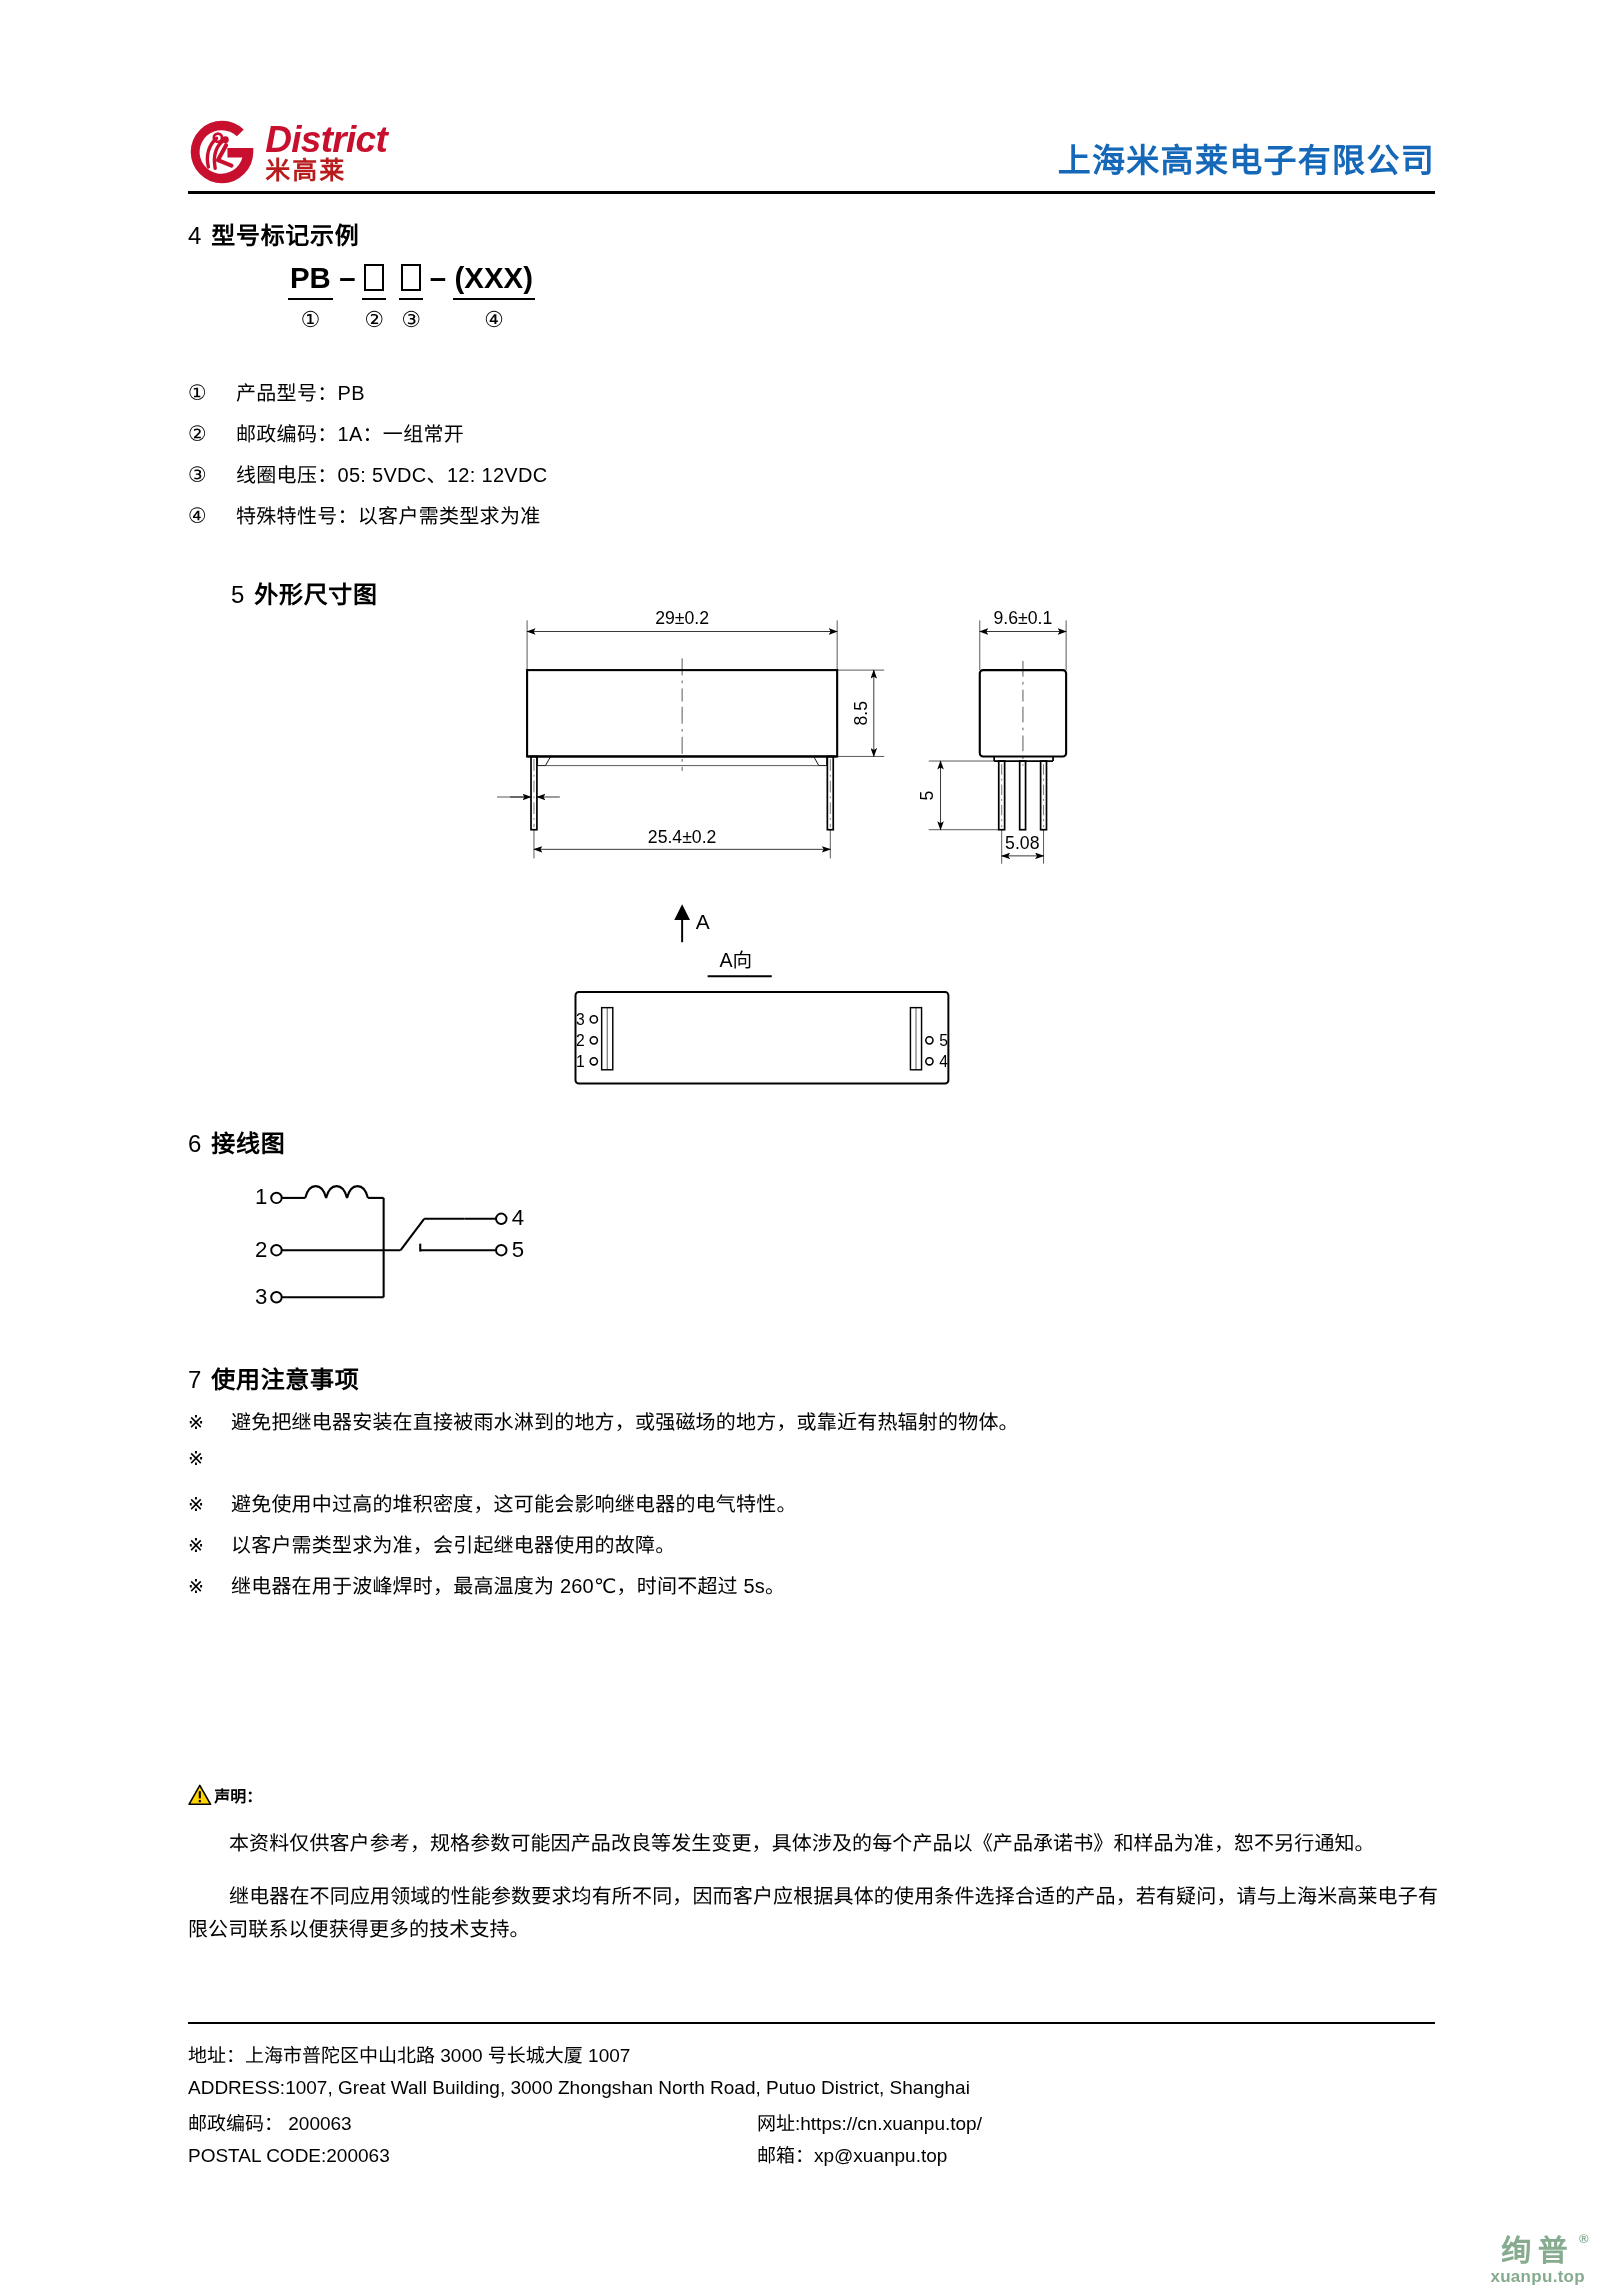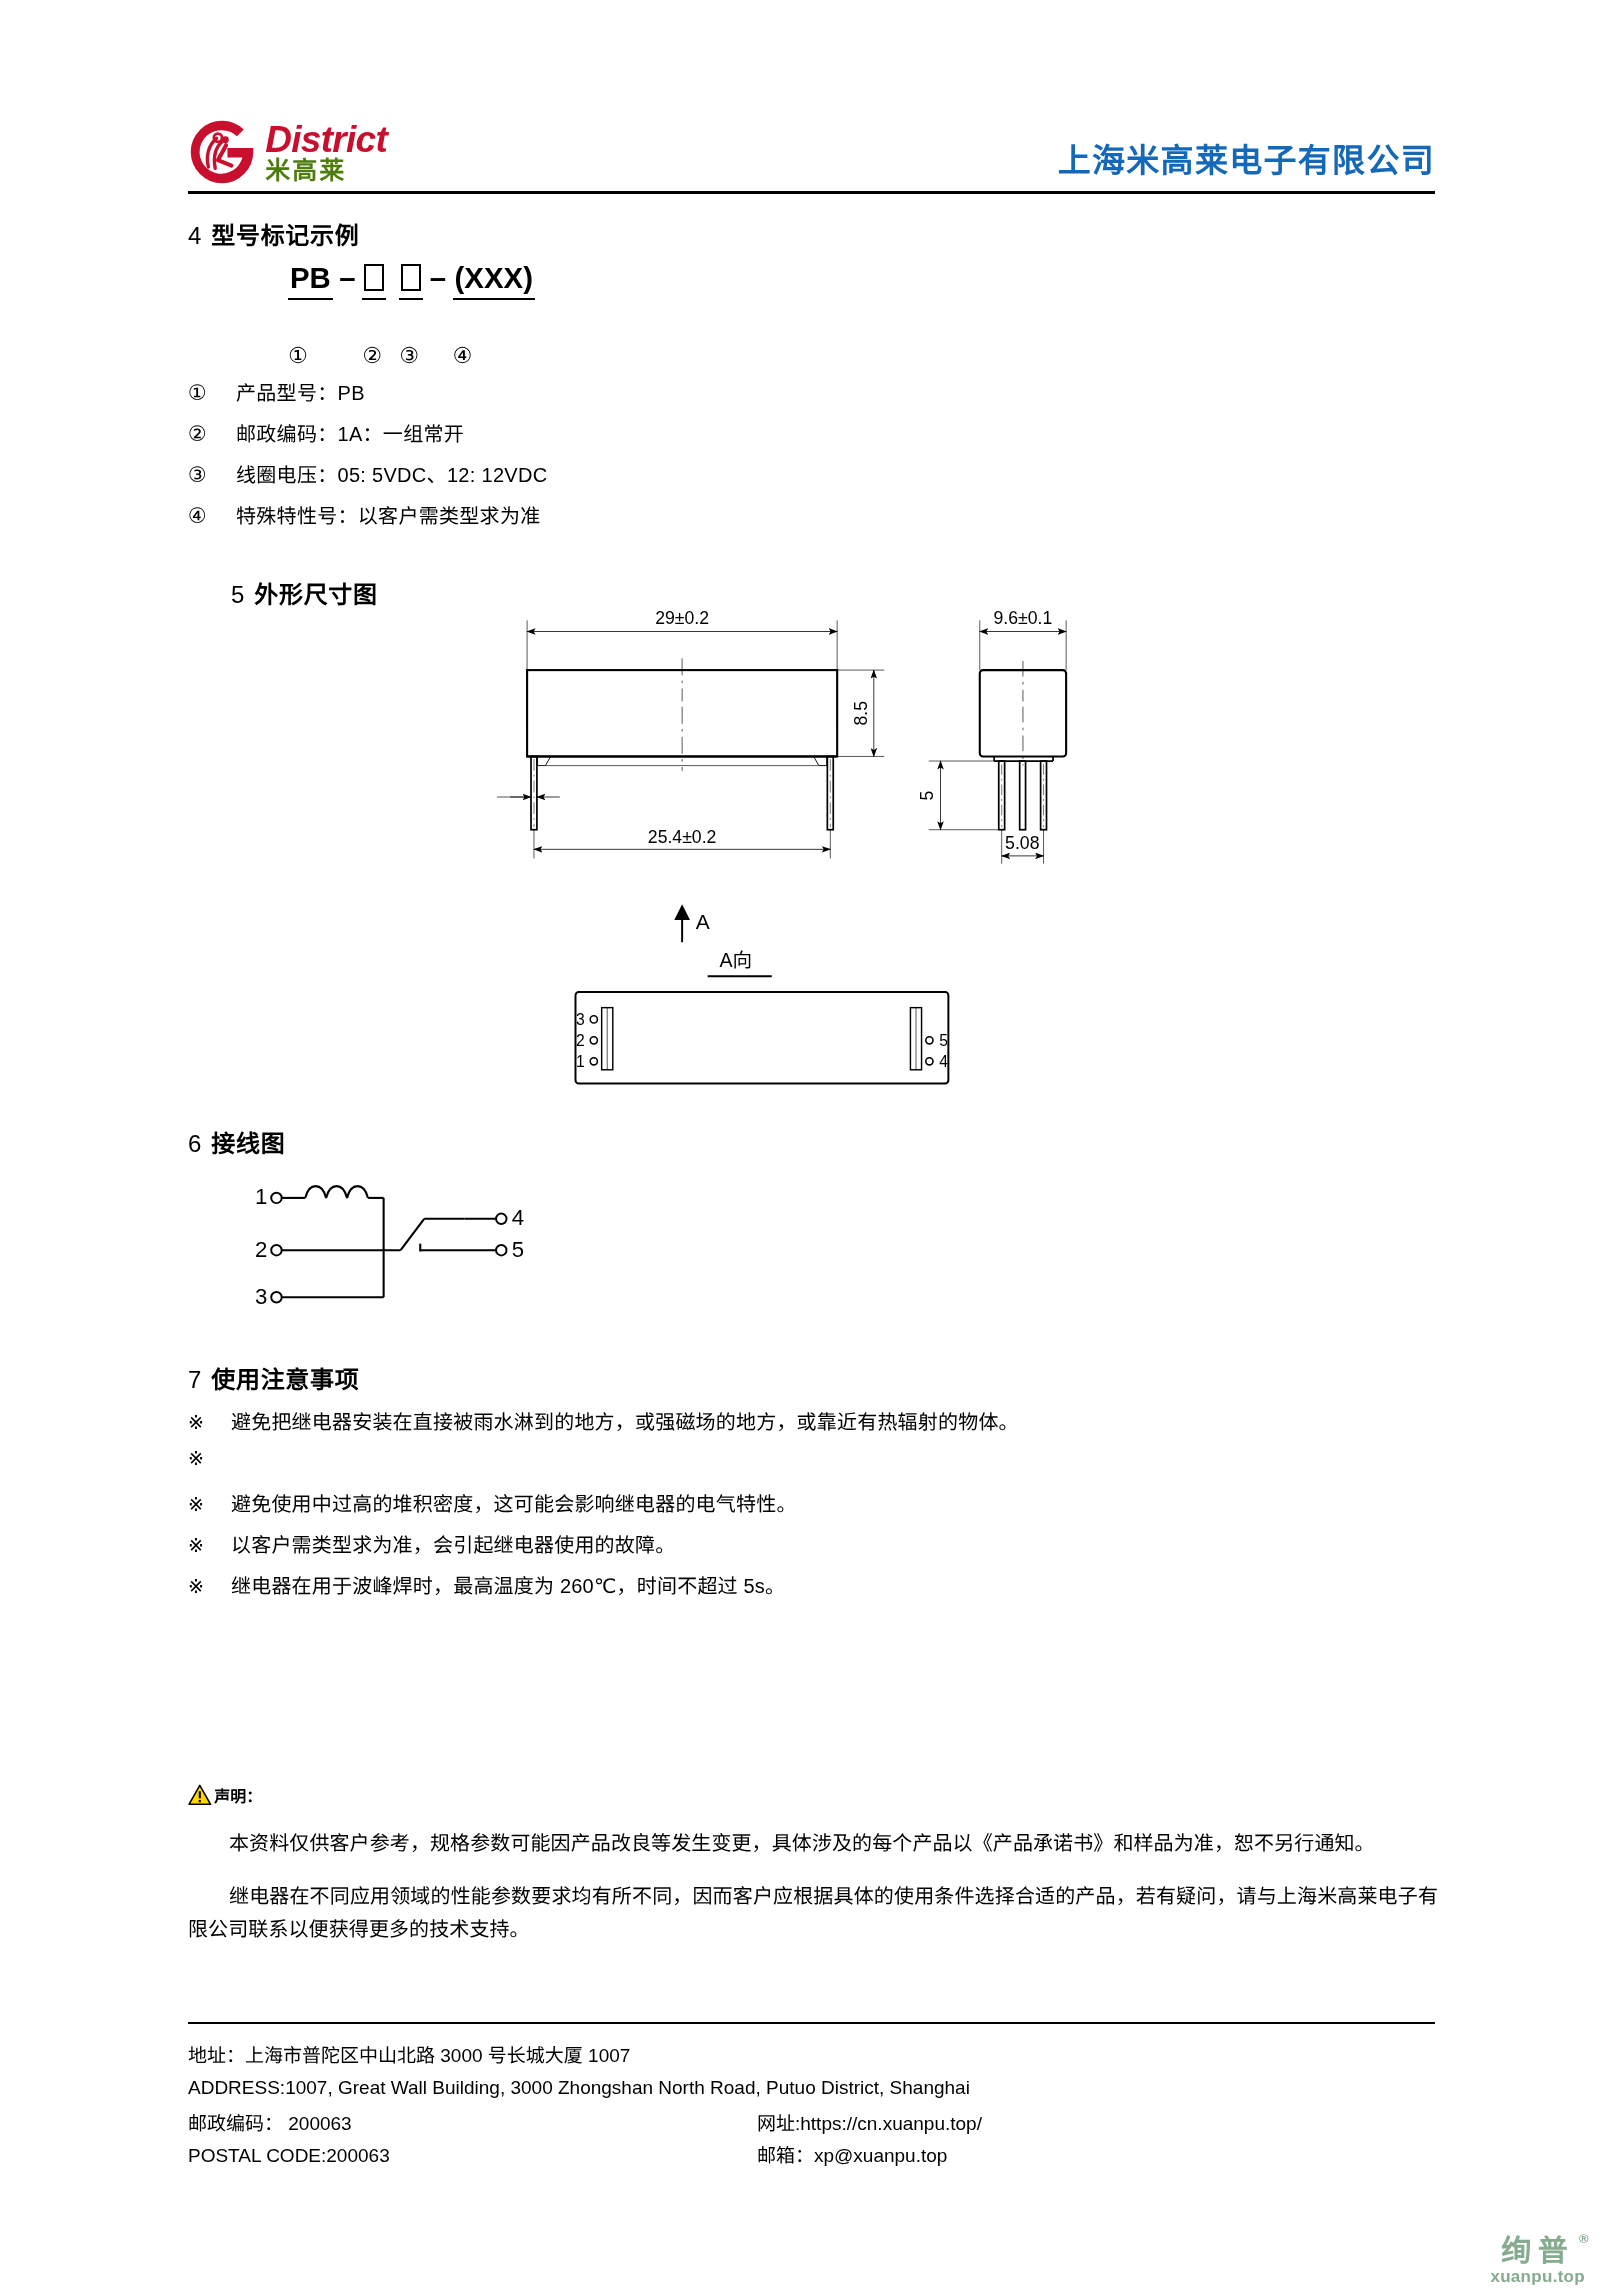"米高莱" .logo-cn { color: #4d7c0f -> #b91c1c }
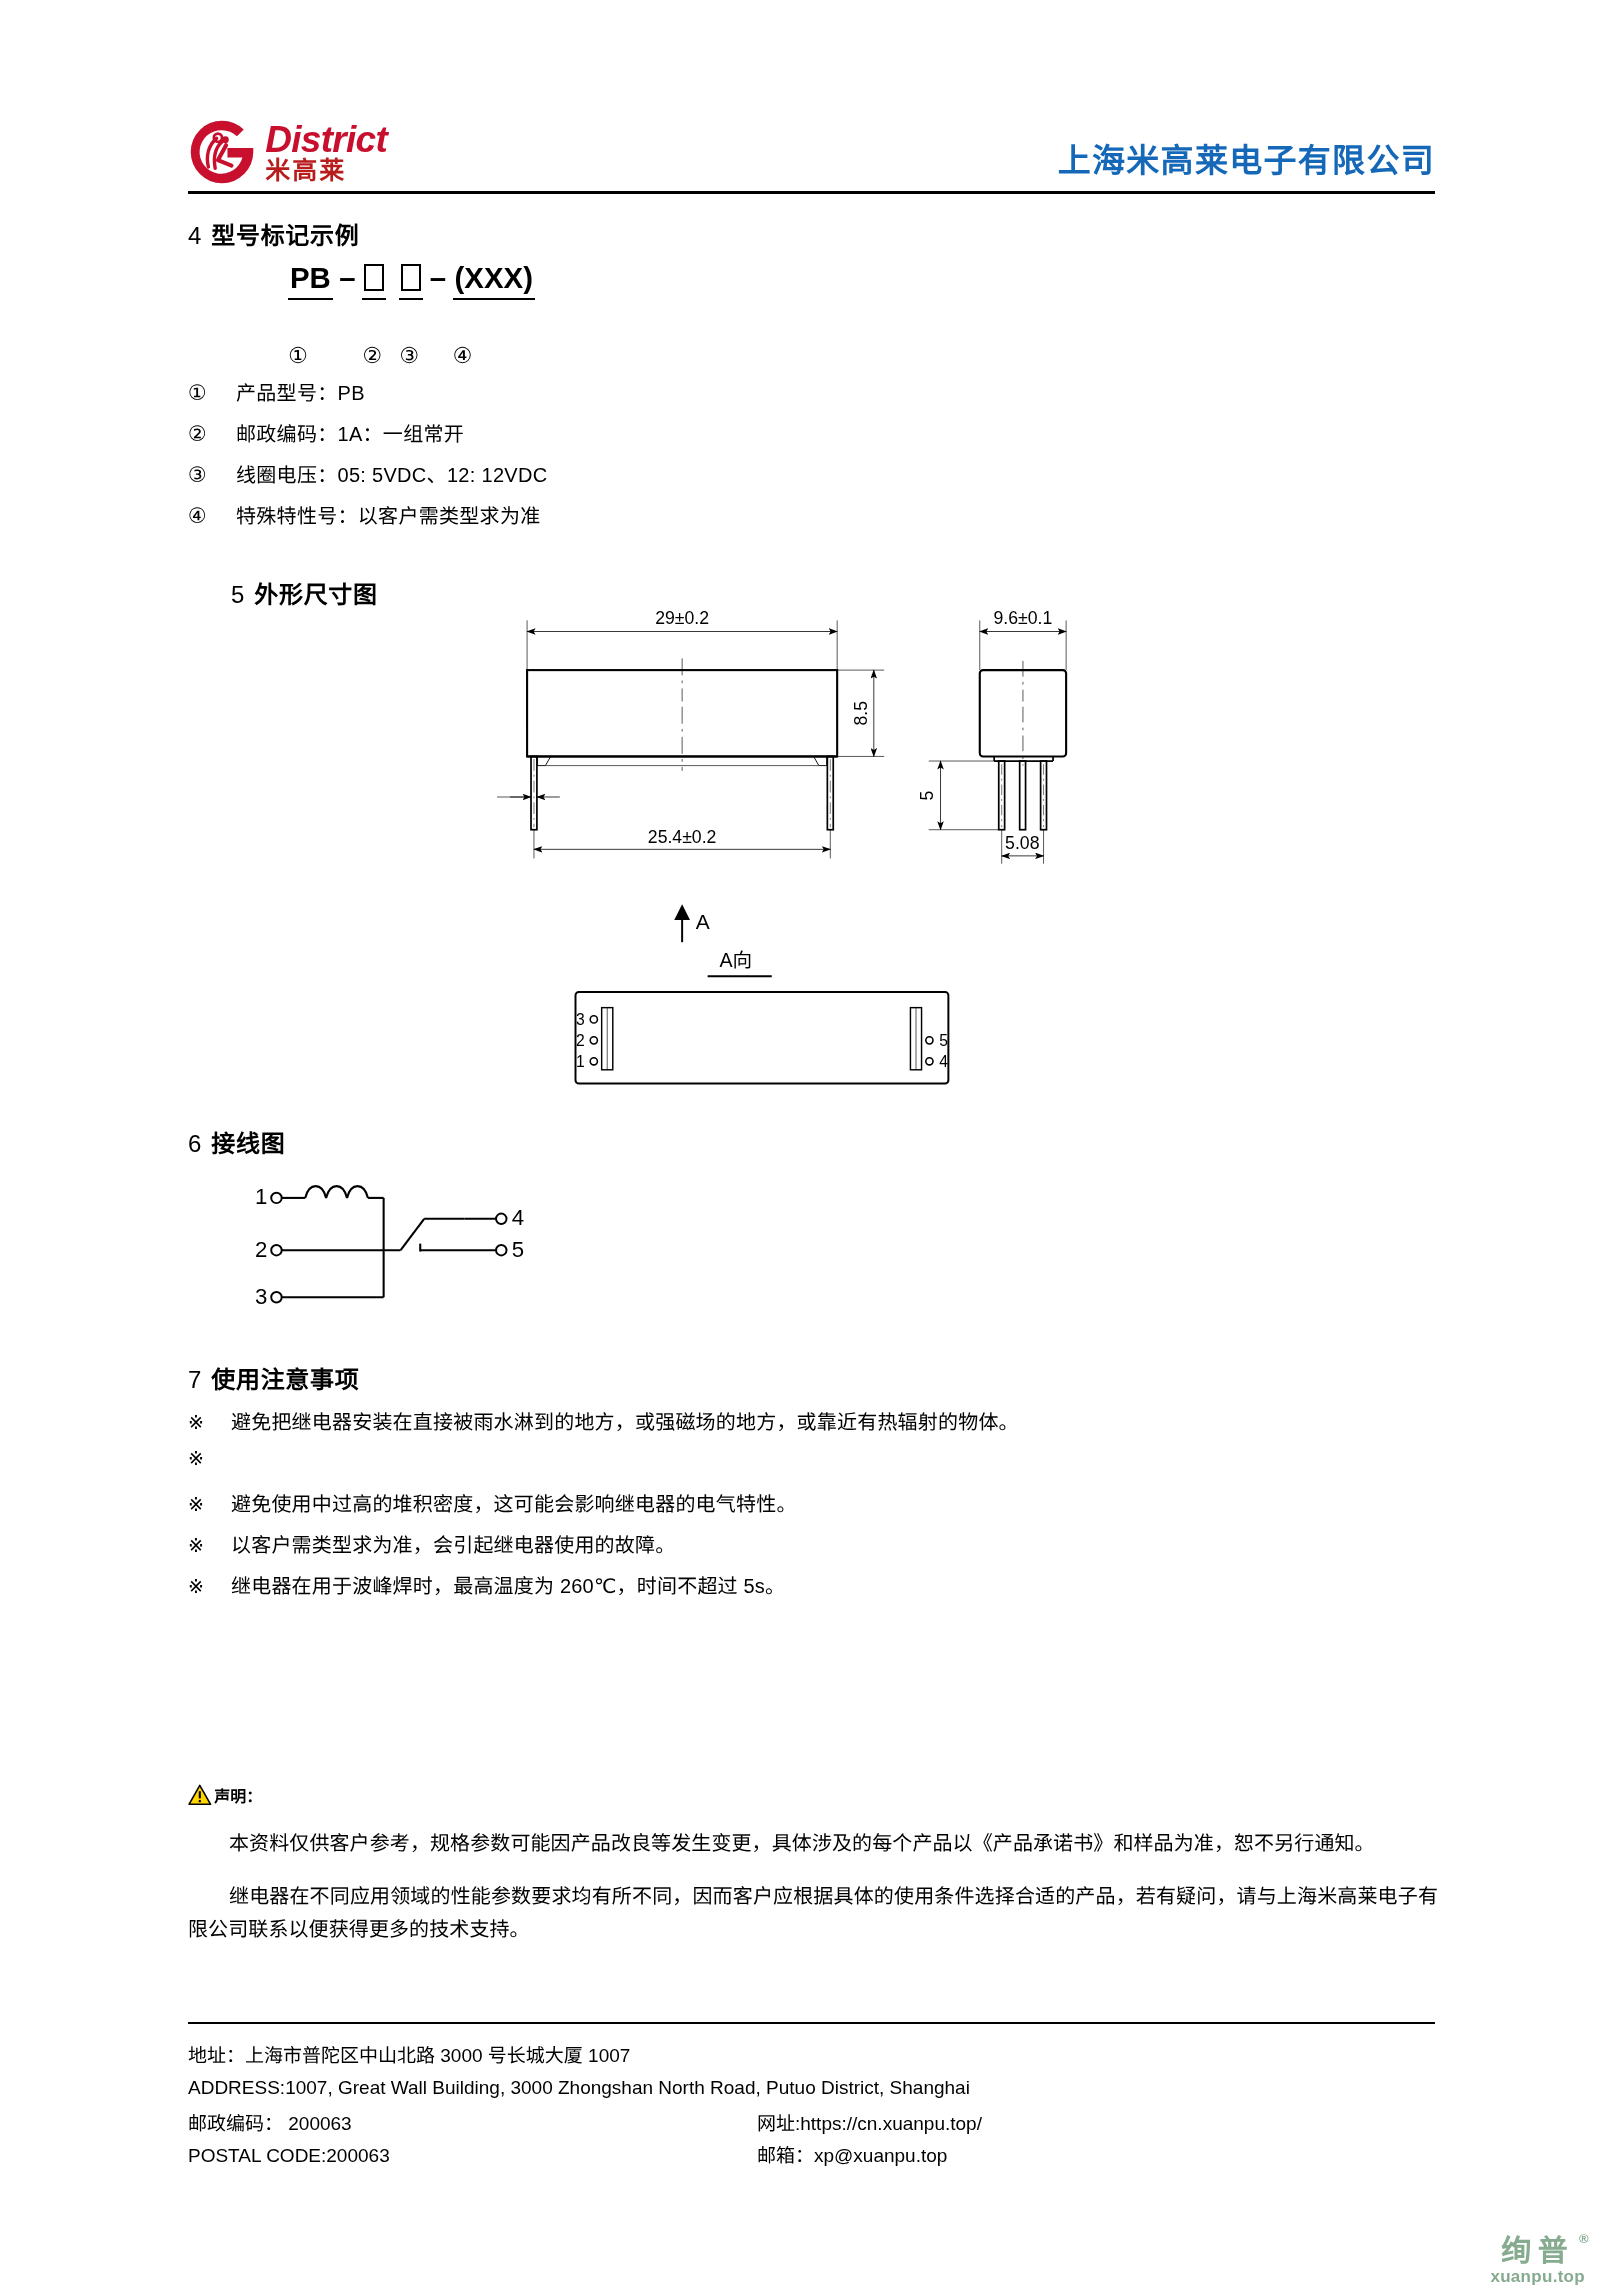"PB" .mc-col { align-items: flex-start -> center; gap: 36px -> none }
